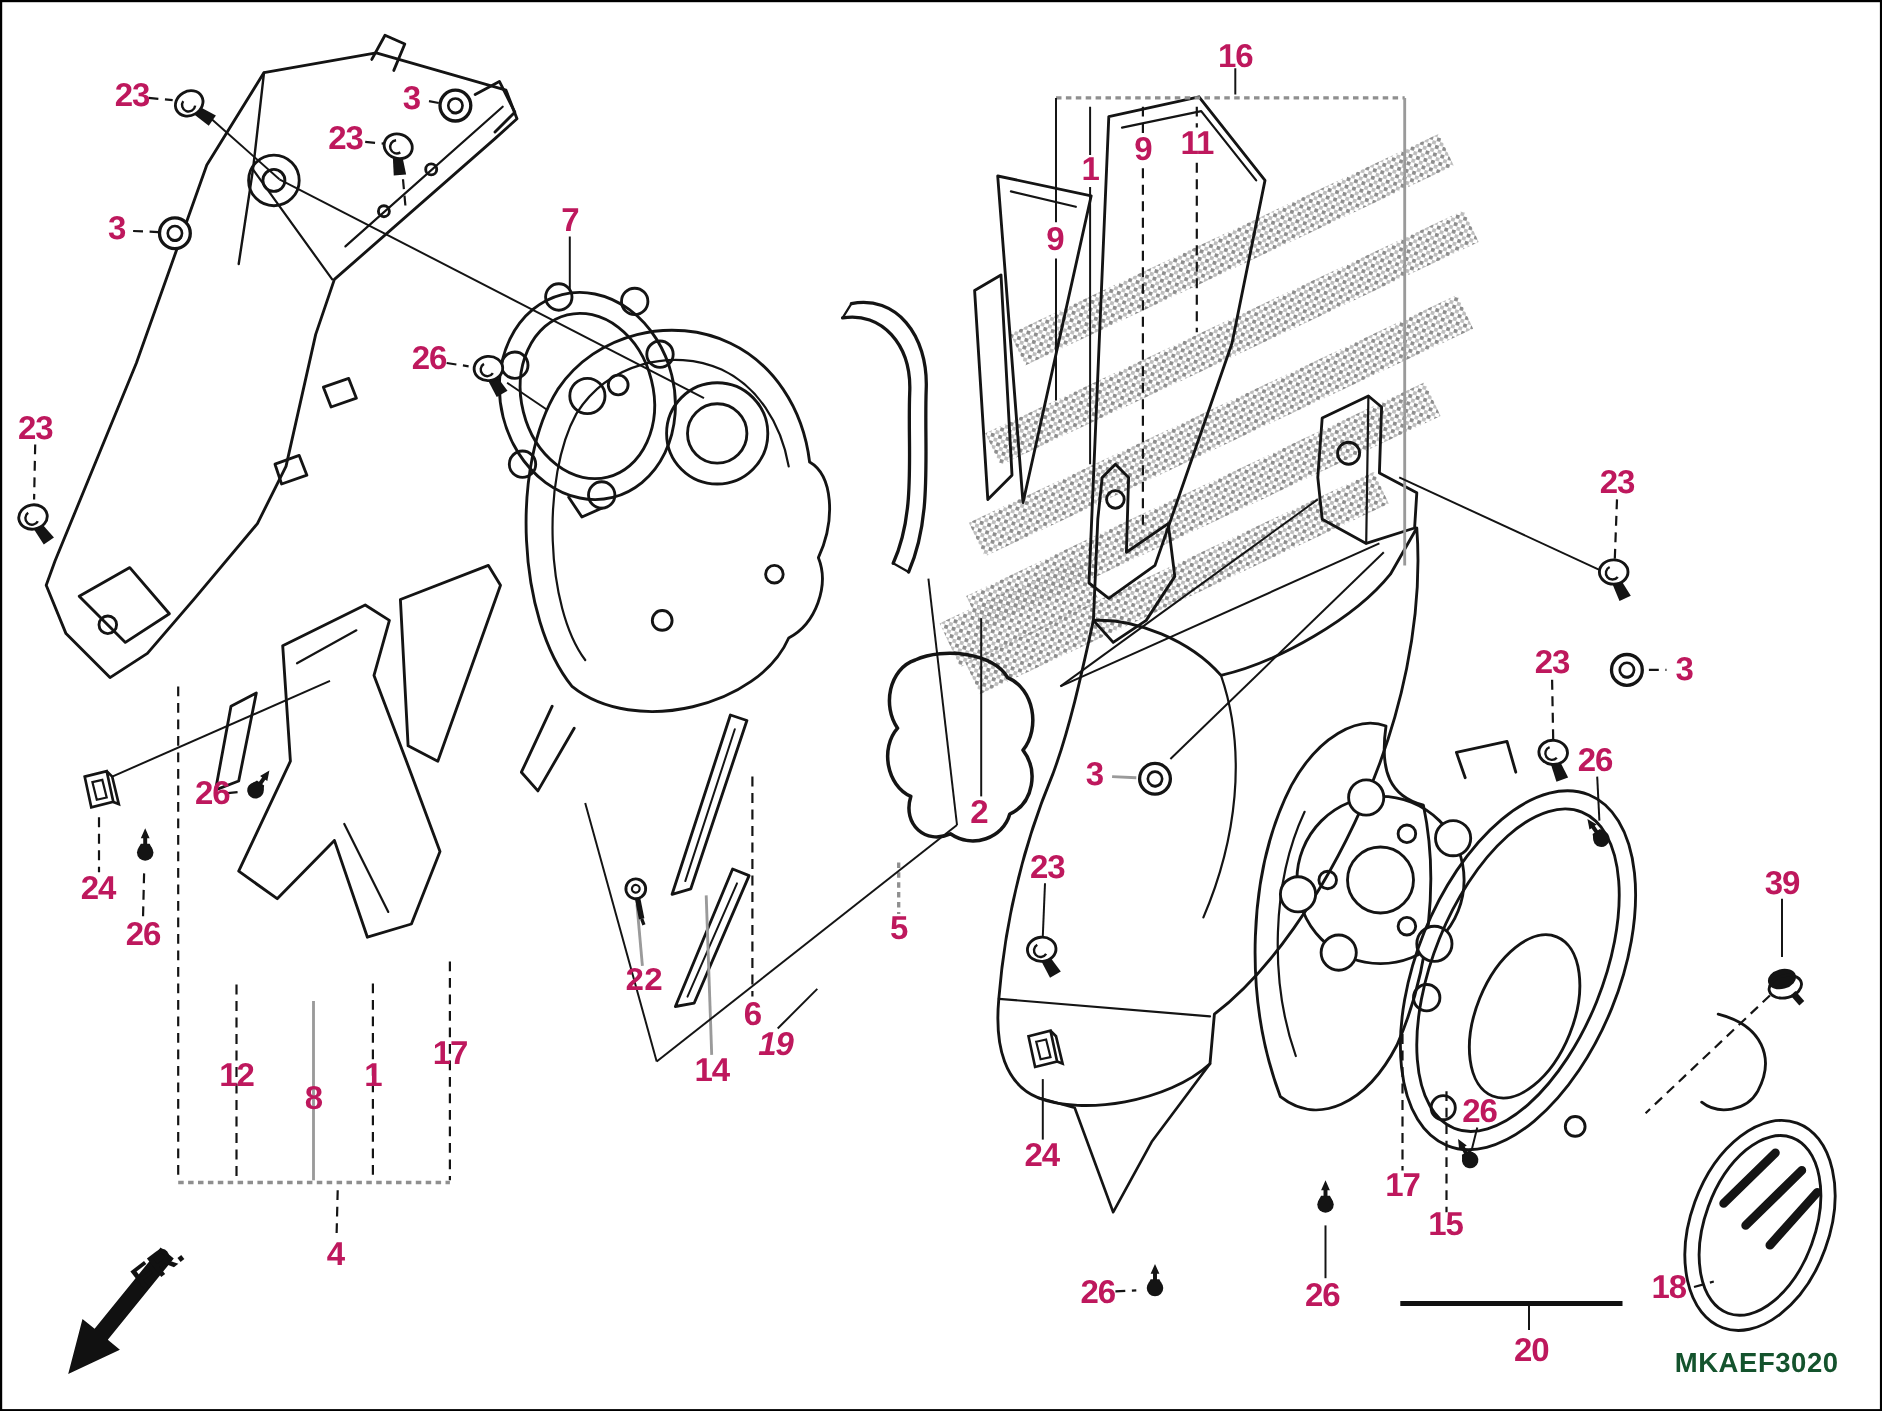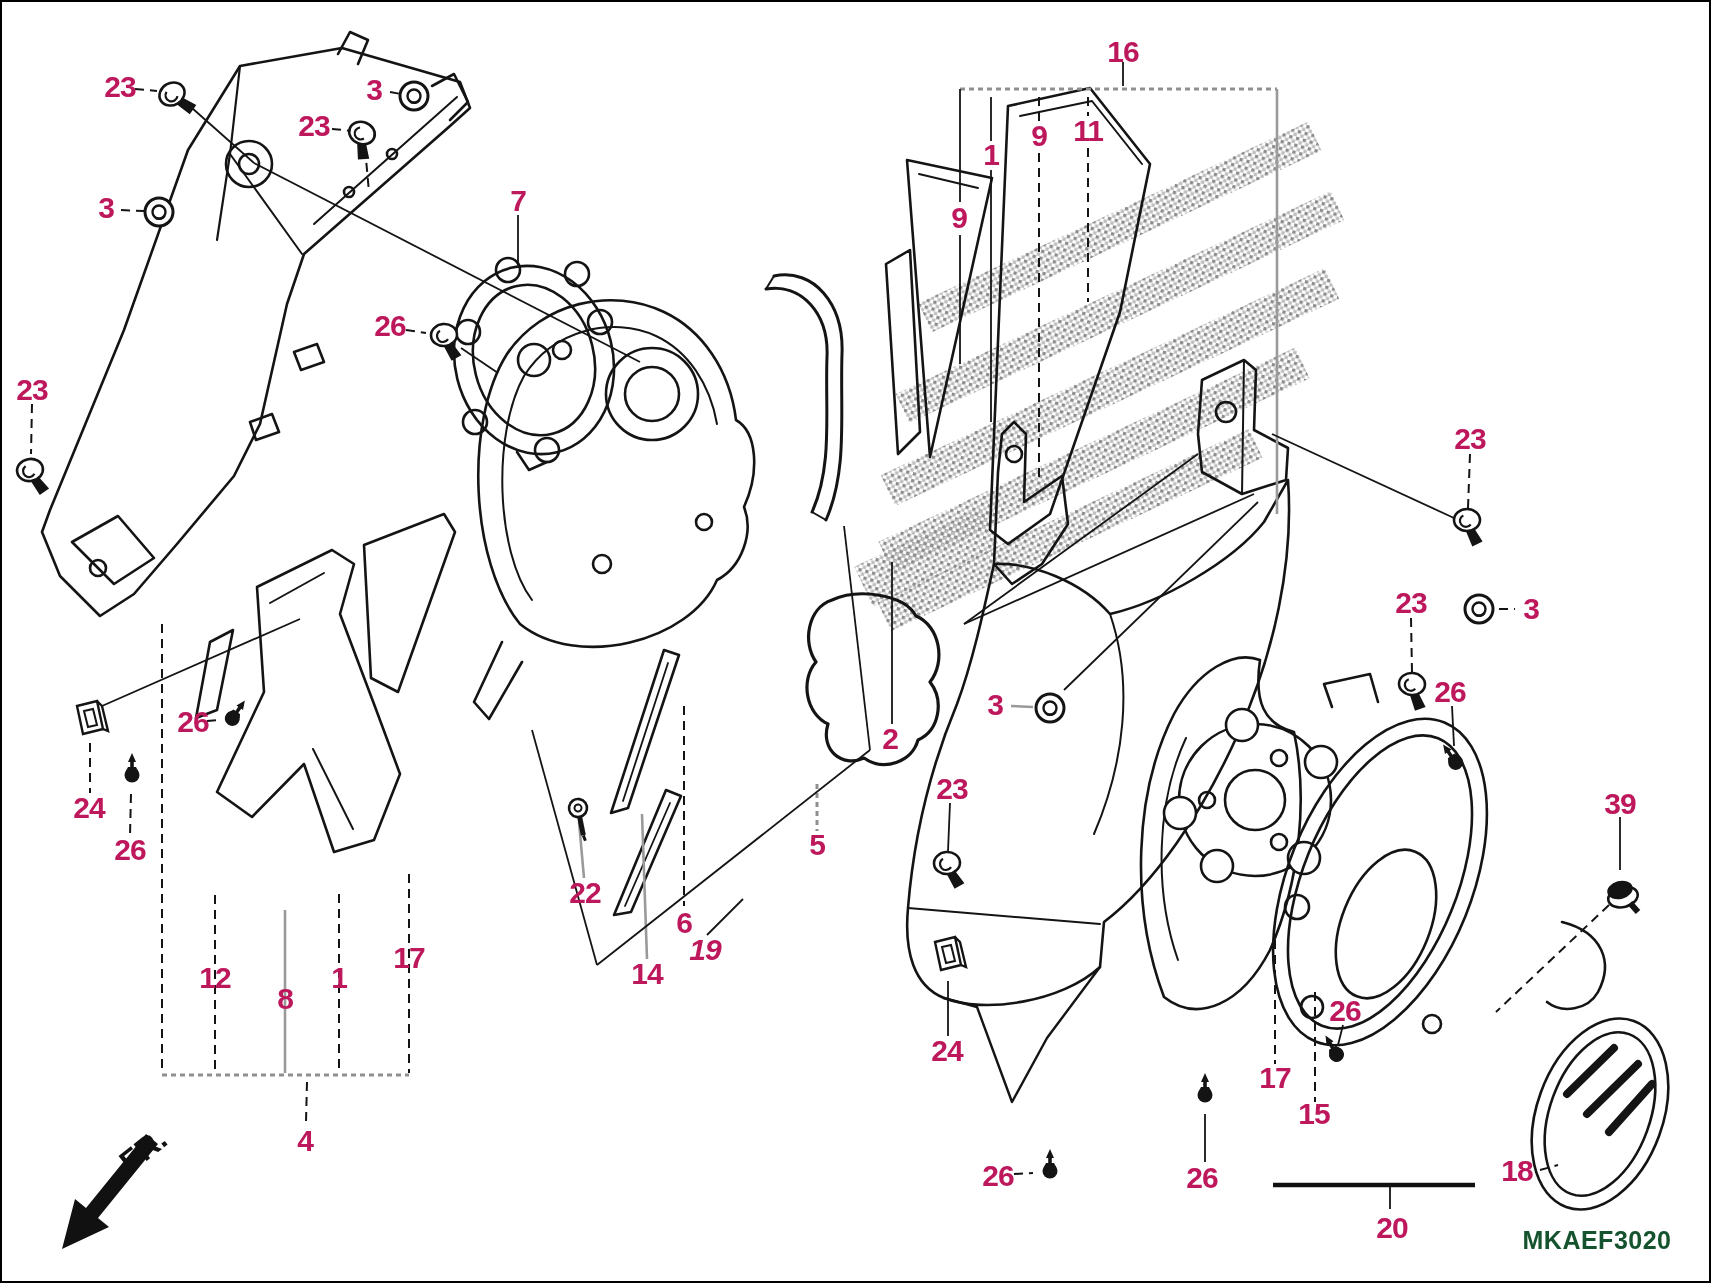"22" div.callout { font-family: none -> Liberation Mono, monospace }
